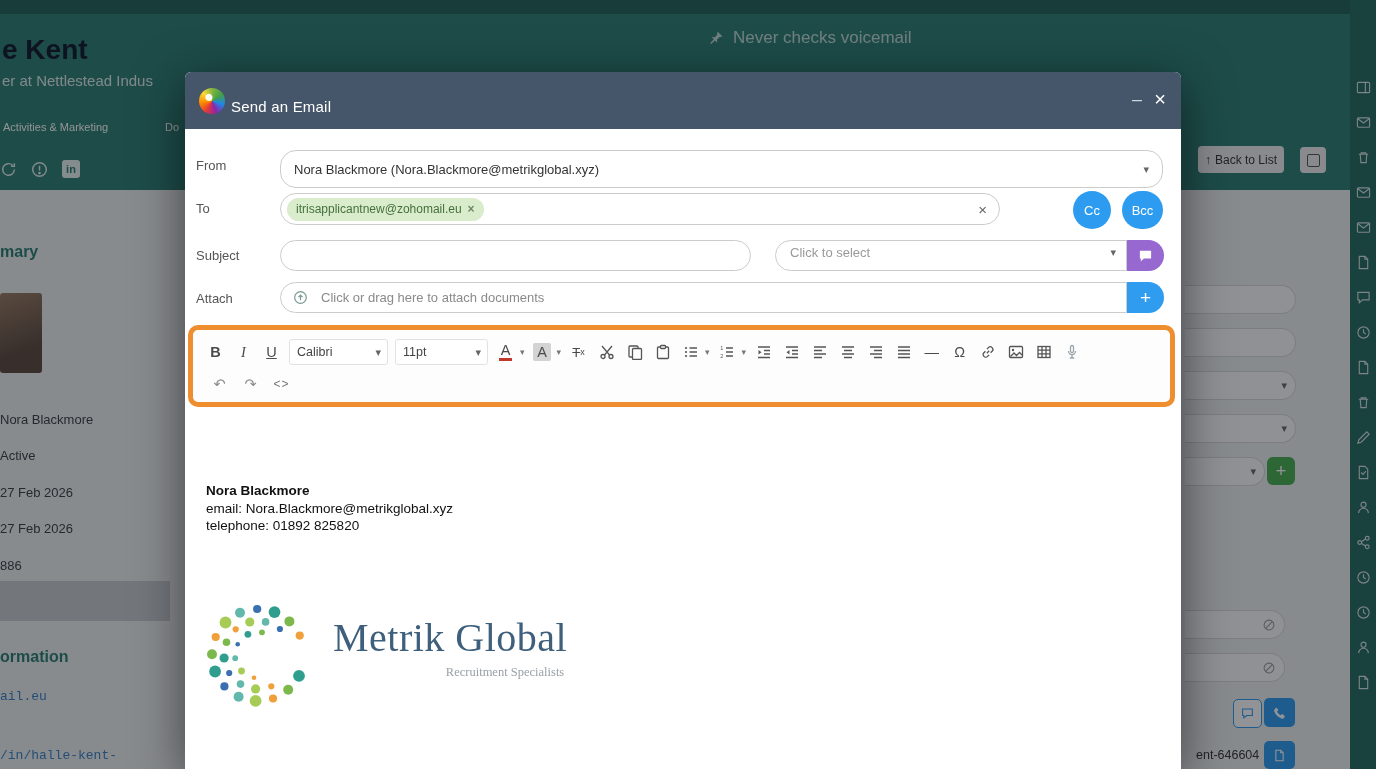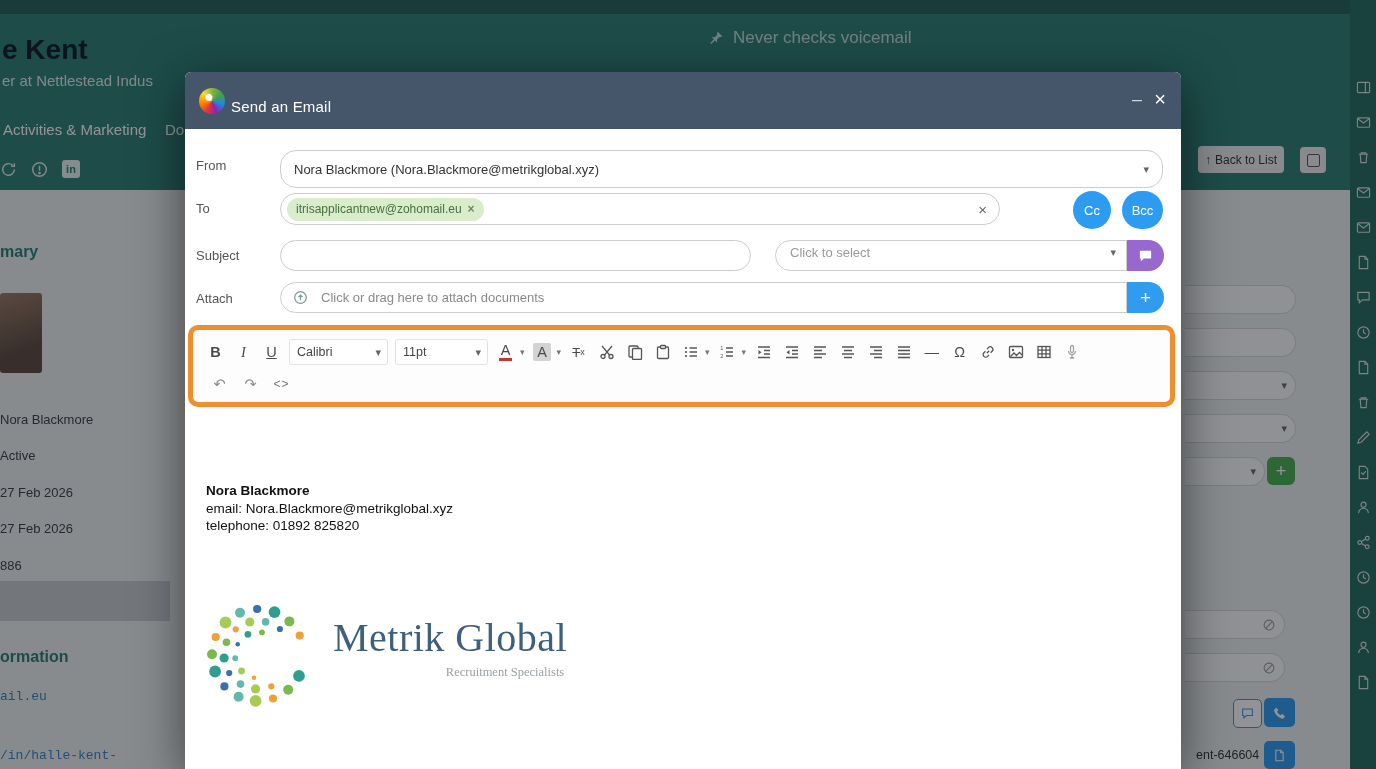"Activities & Marketing" .bg-tab { font-size: 15px -> 11px }
